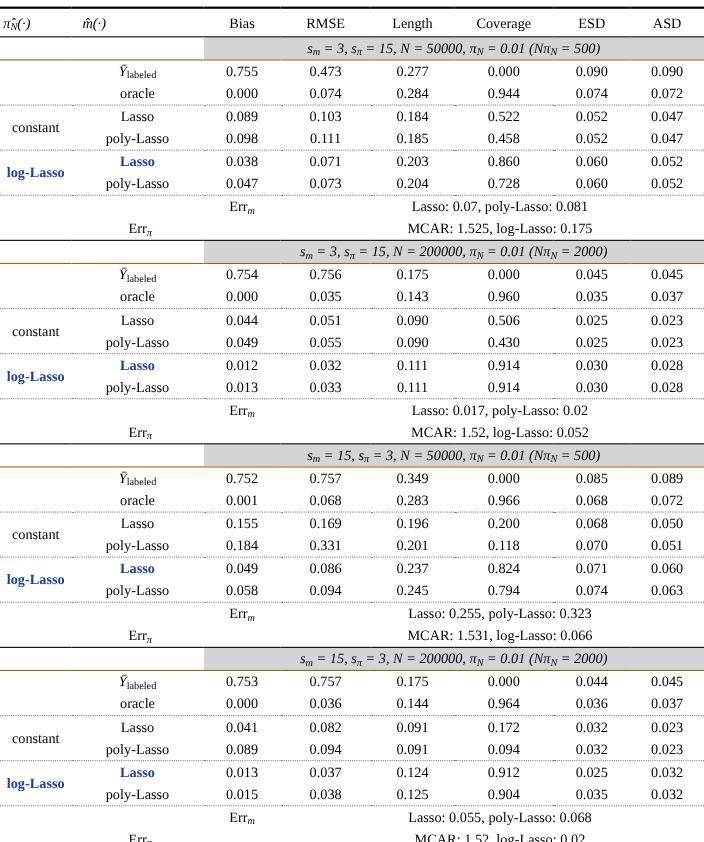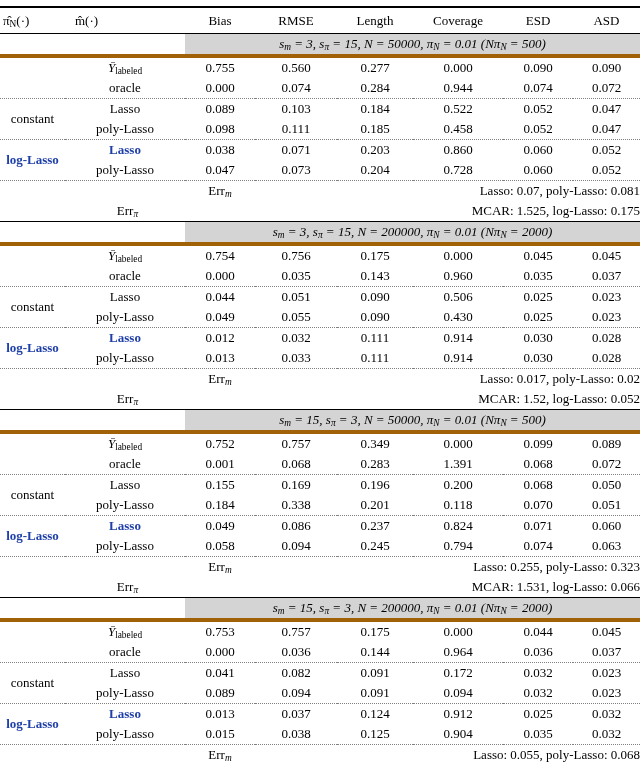"π̂N(·)" .math-head { font-style: none -> italic }
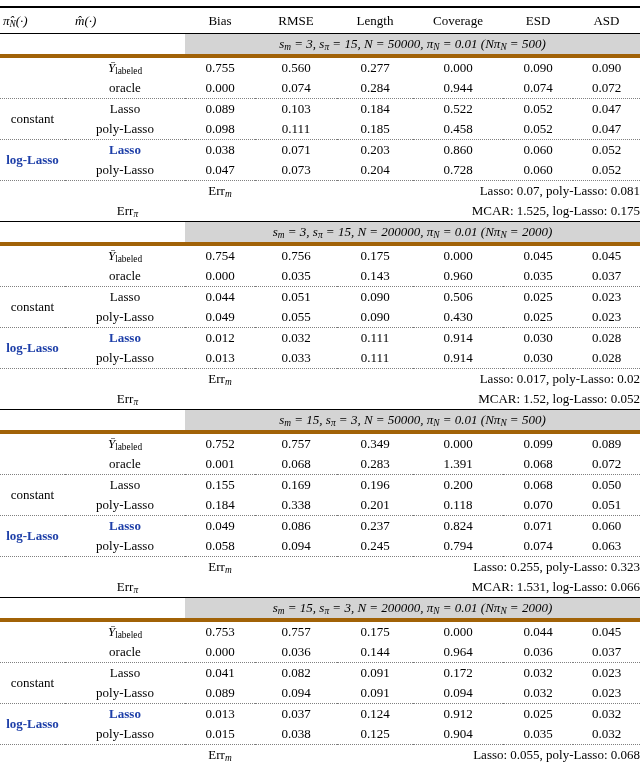"sm = 3, sπ =" tr.sec-row td { border-bottom: 4px solid #a16207 -> 1px solid #a16207 }
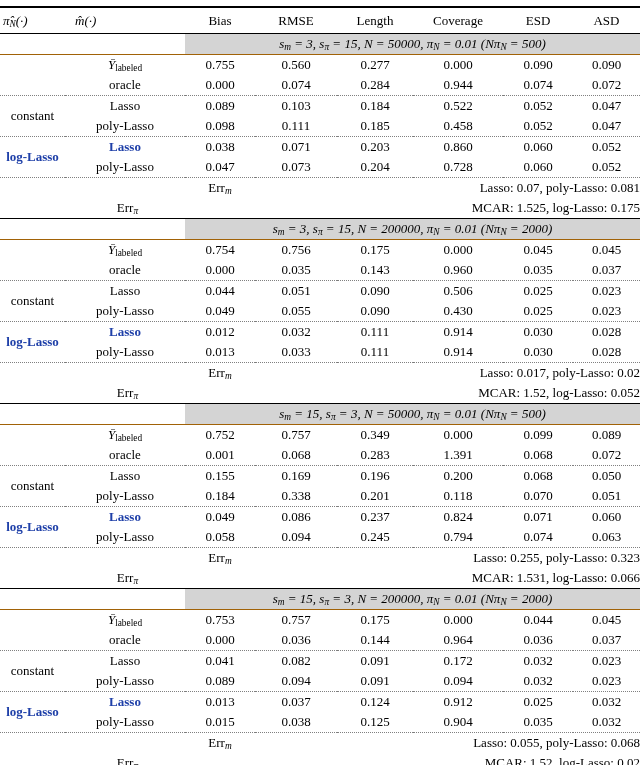"0.560" td.num { text: 0.560 -> 0.473 }
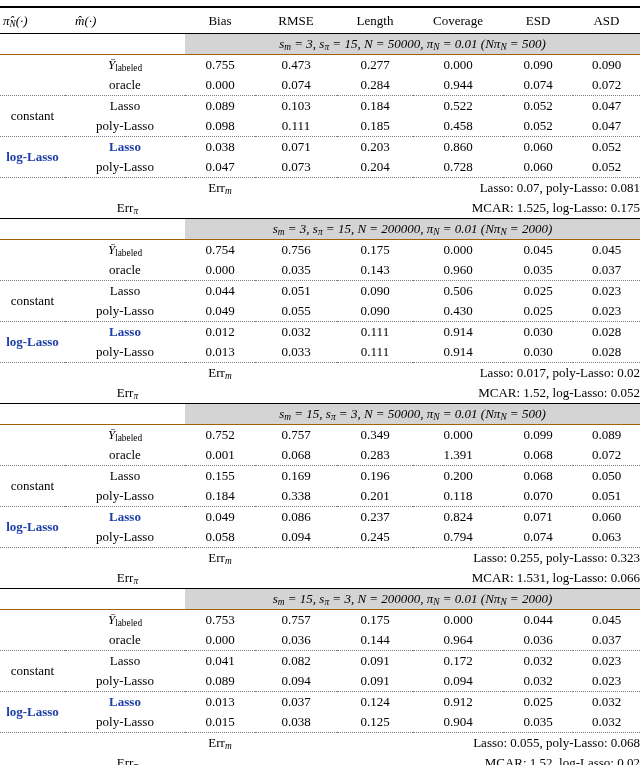"Lasso: 0.07, poly-Lasso: 0.081" .err-content { text-align: right -> center }
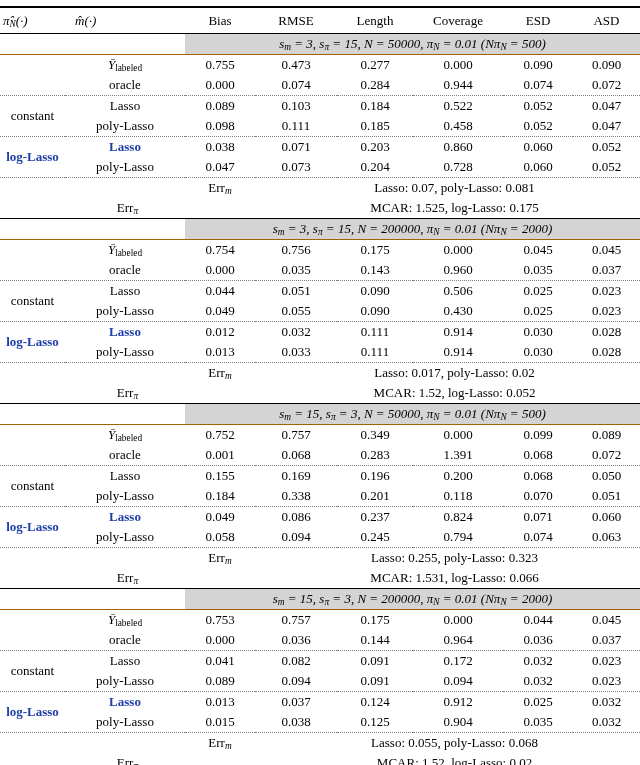"0.099" td.num { text: 0.099 -> 0.085 }
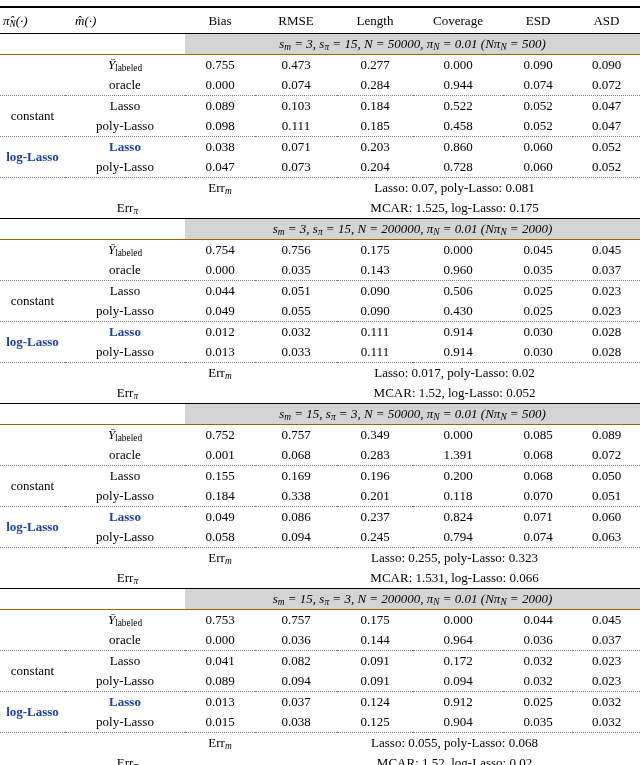"1.391" td.num { text: 1.391 -> 0.966 }
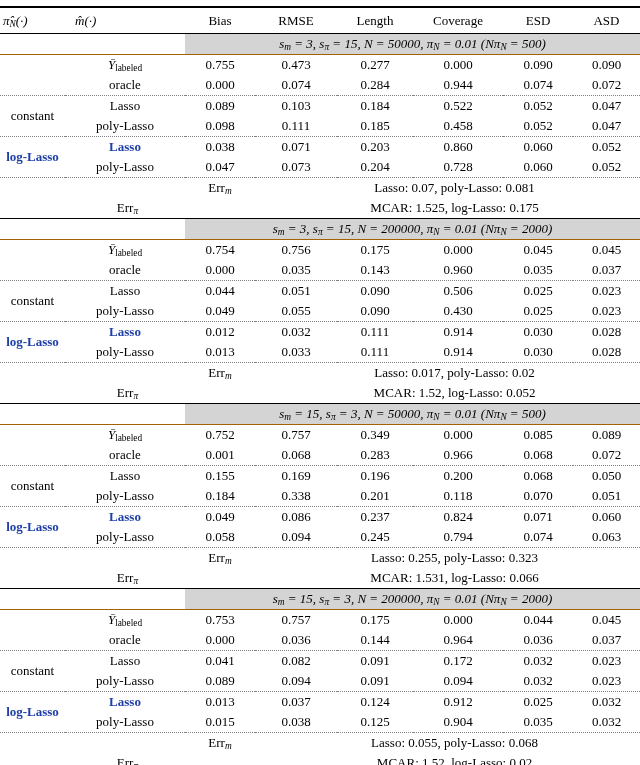"0.338" td.num { text: 0.338 -> 0.331 }
